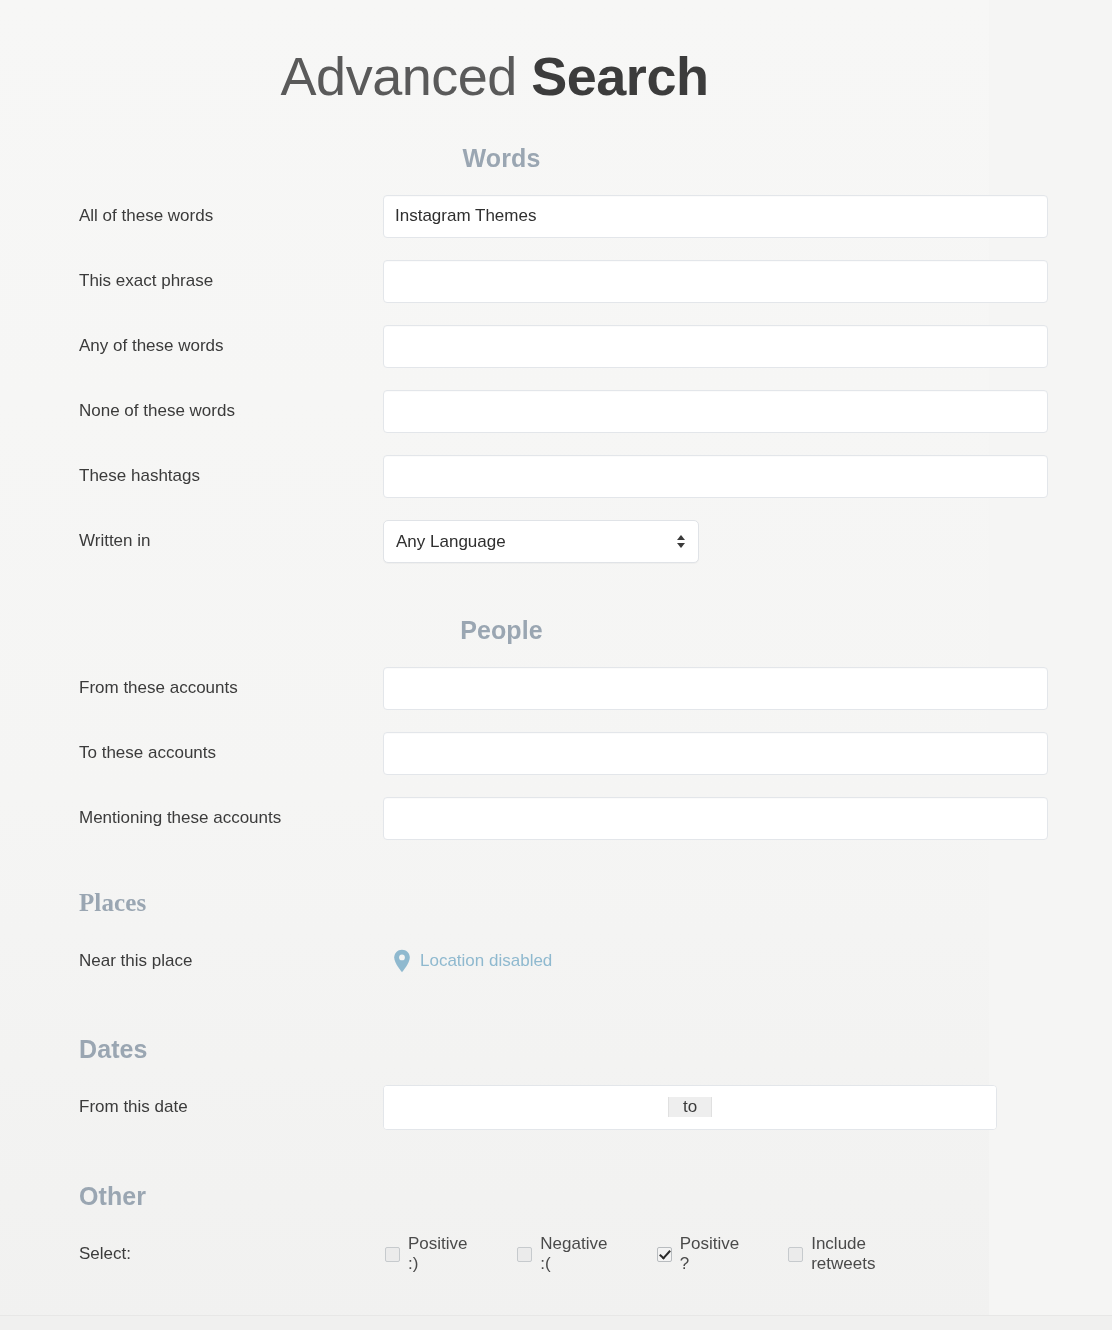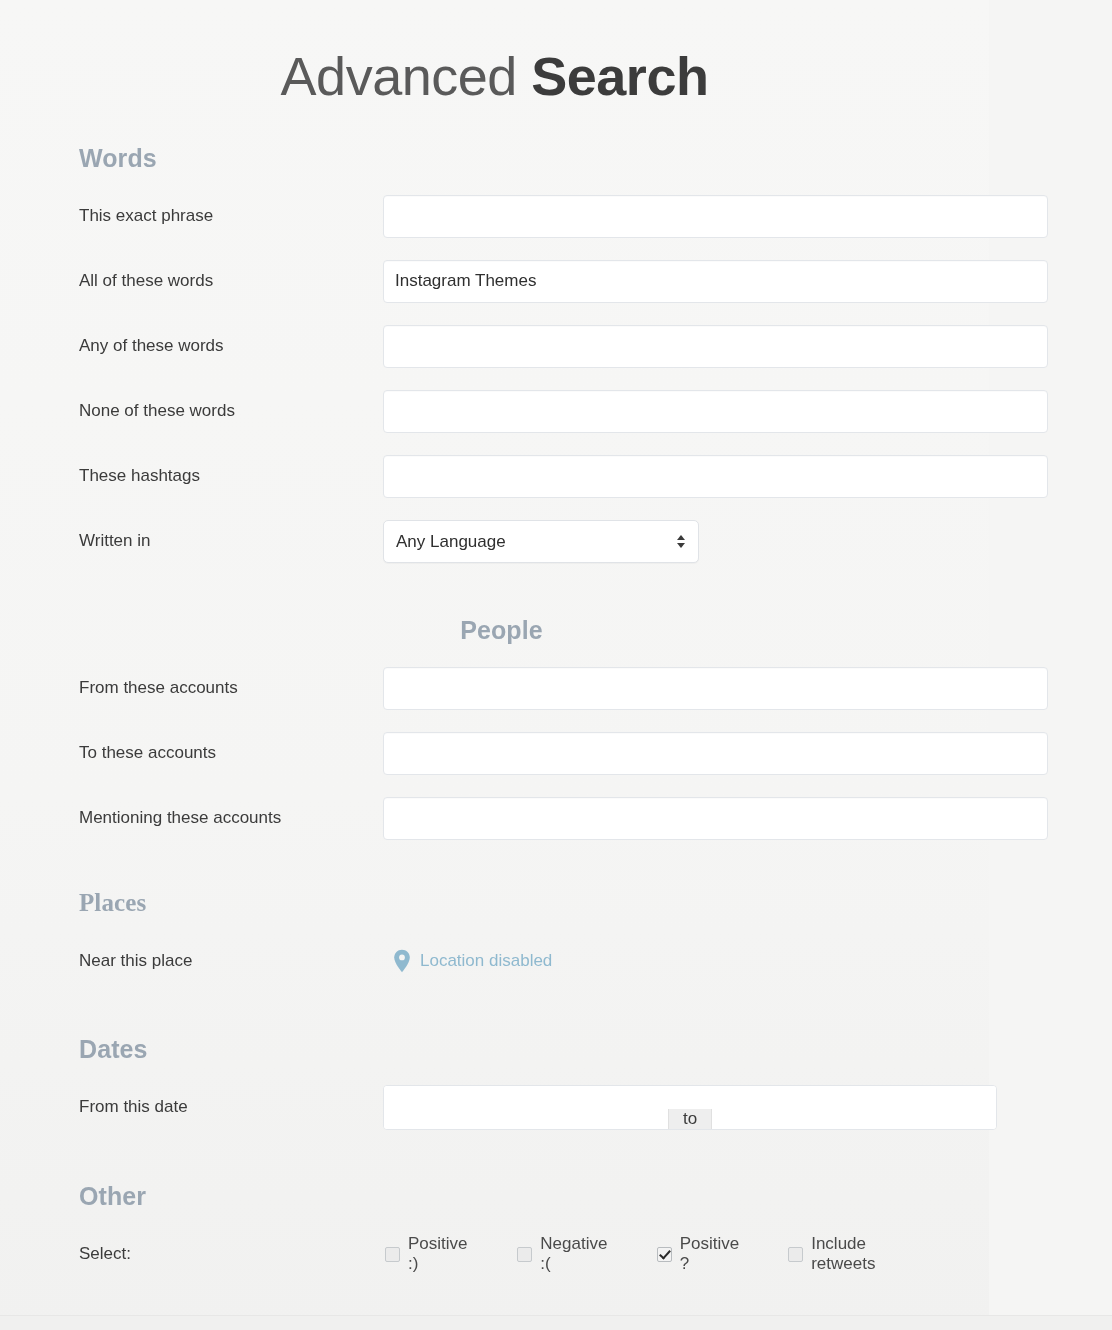"Words" .section-head.words { text-align: none -> center }
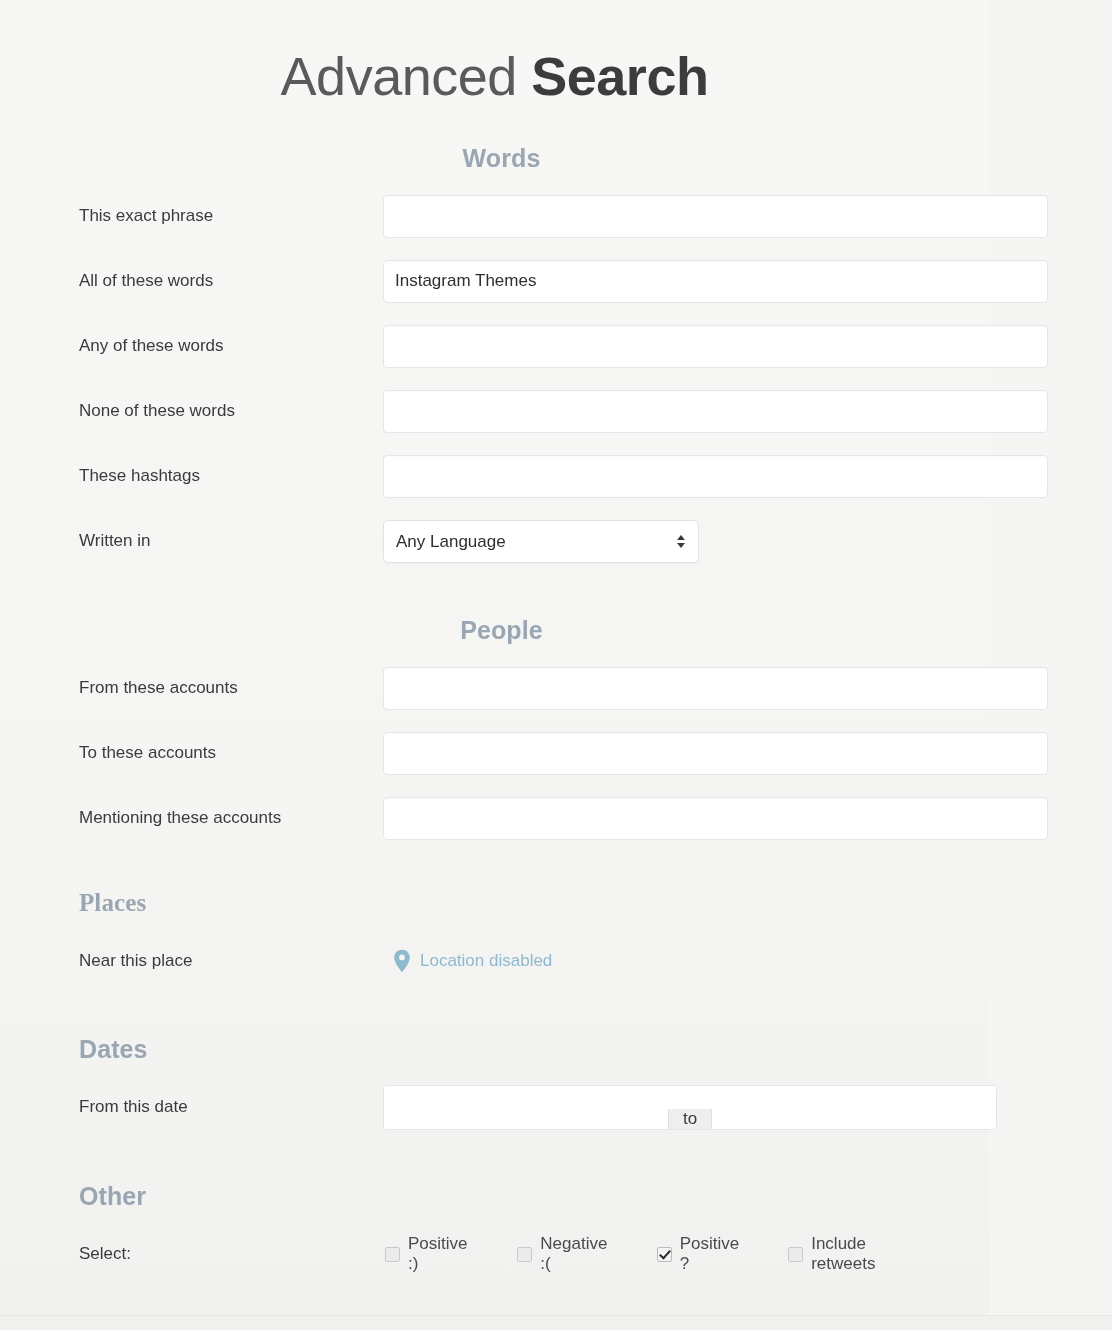"This exact phrase" div.row { order: before "All of these words" -> after "All of these words" }
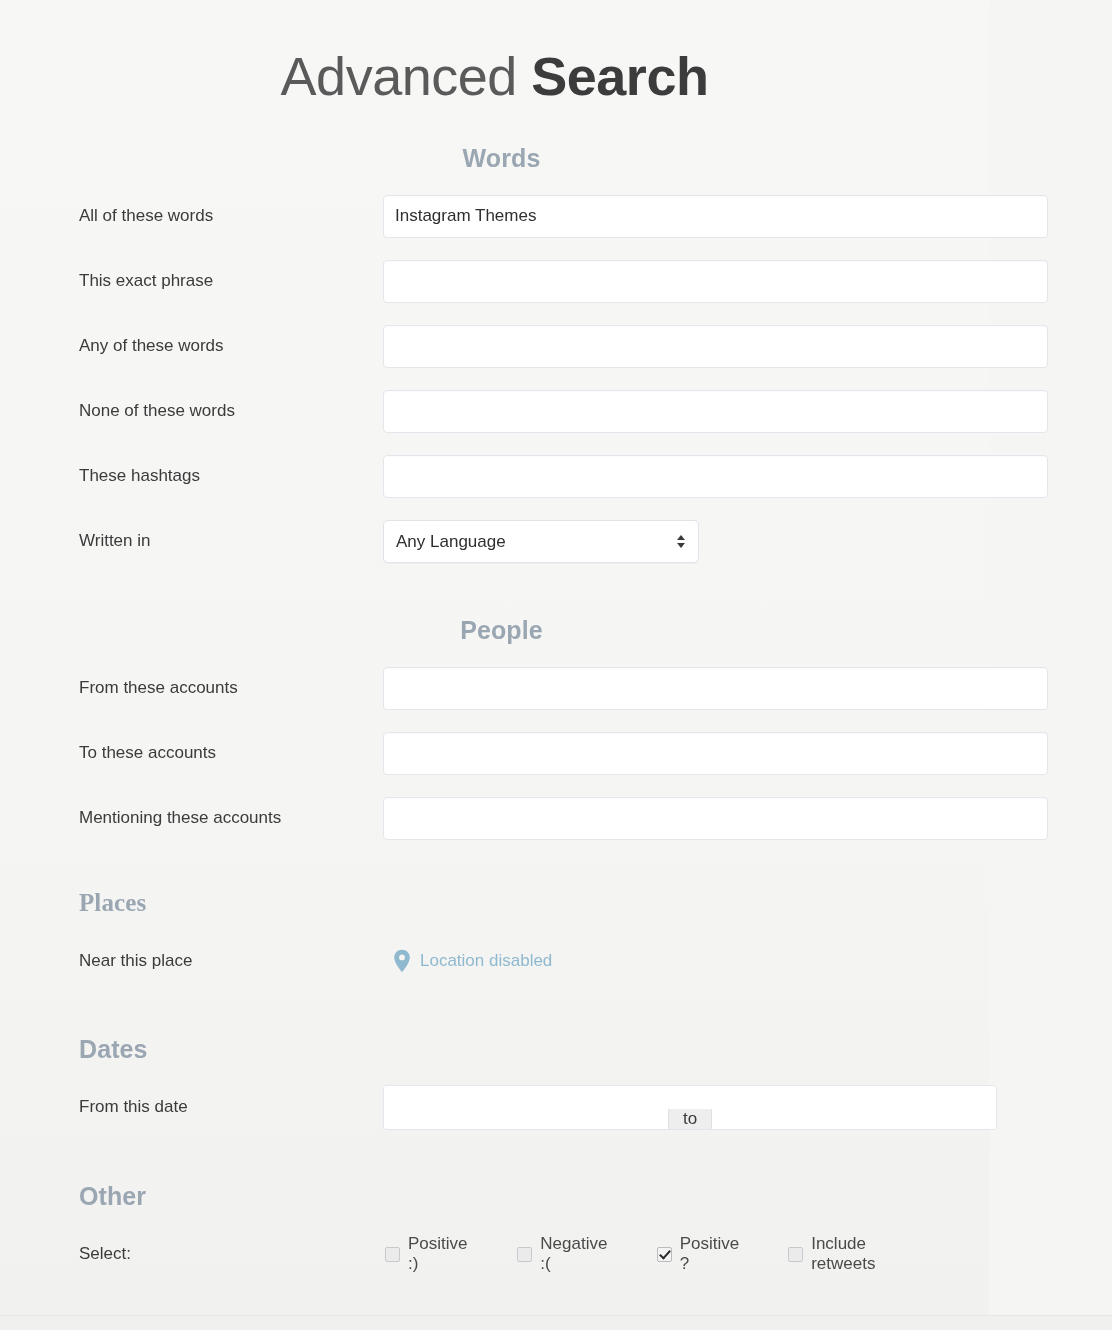"to" .date-group { align-items: flex-end -> center }
